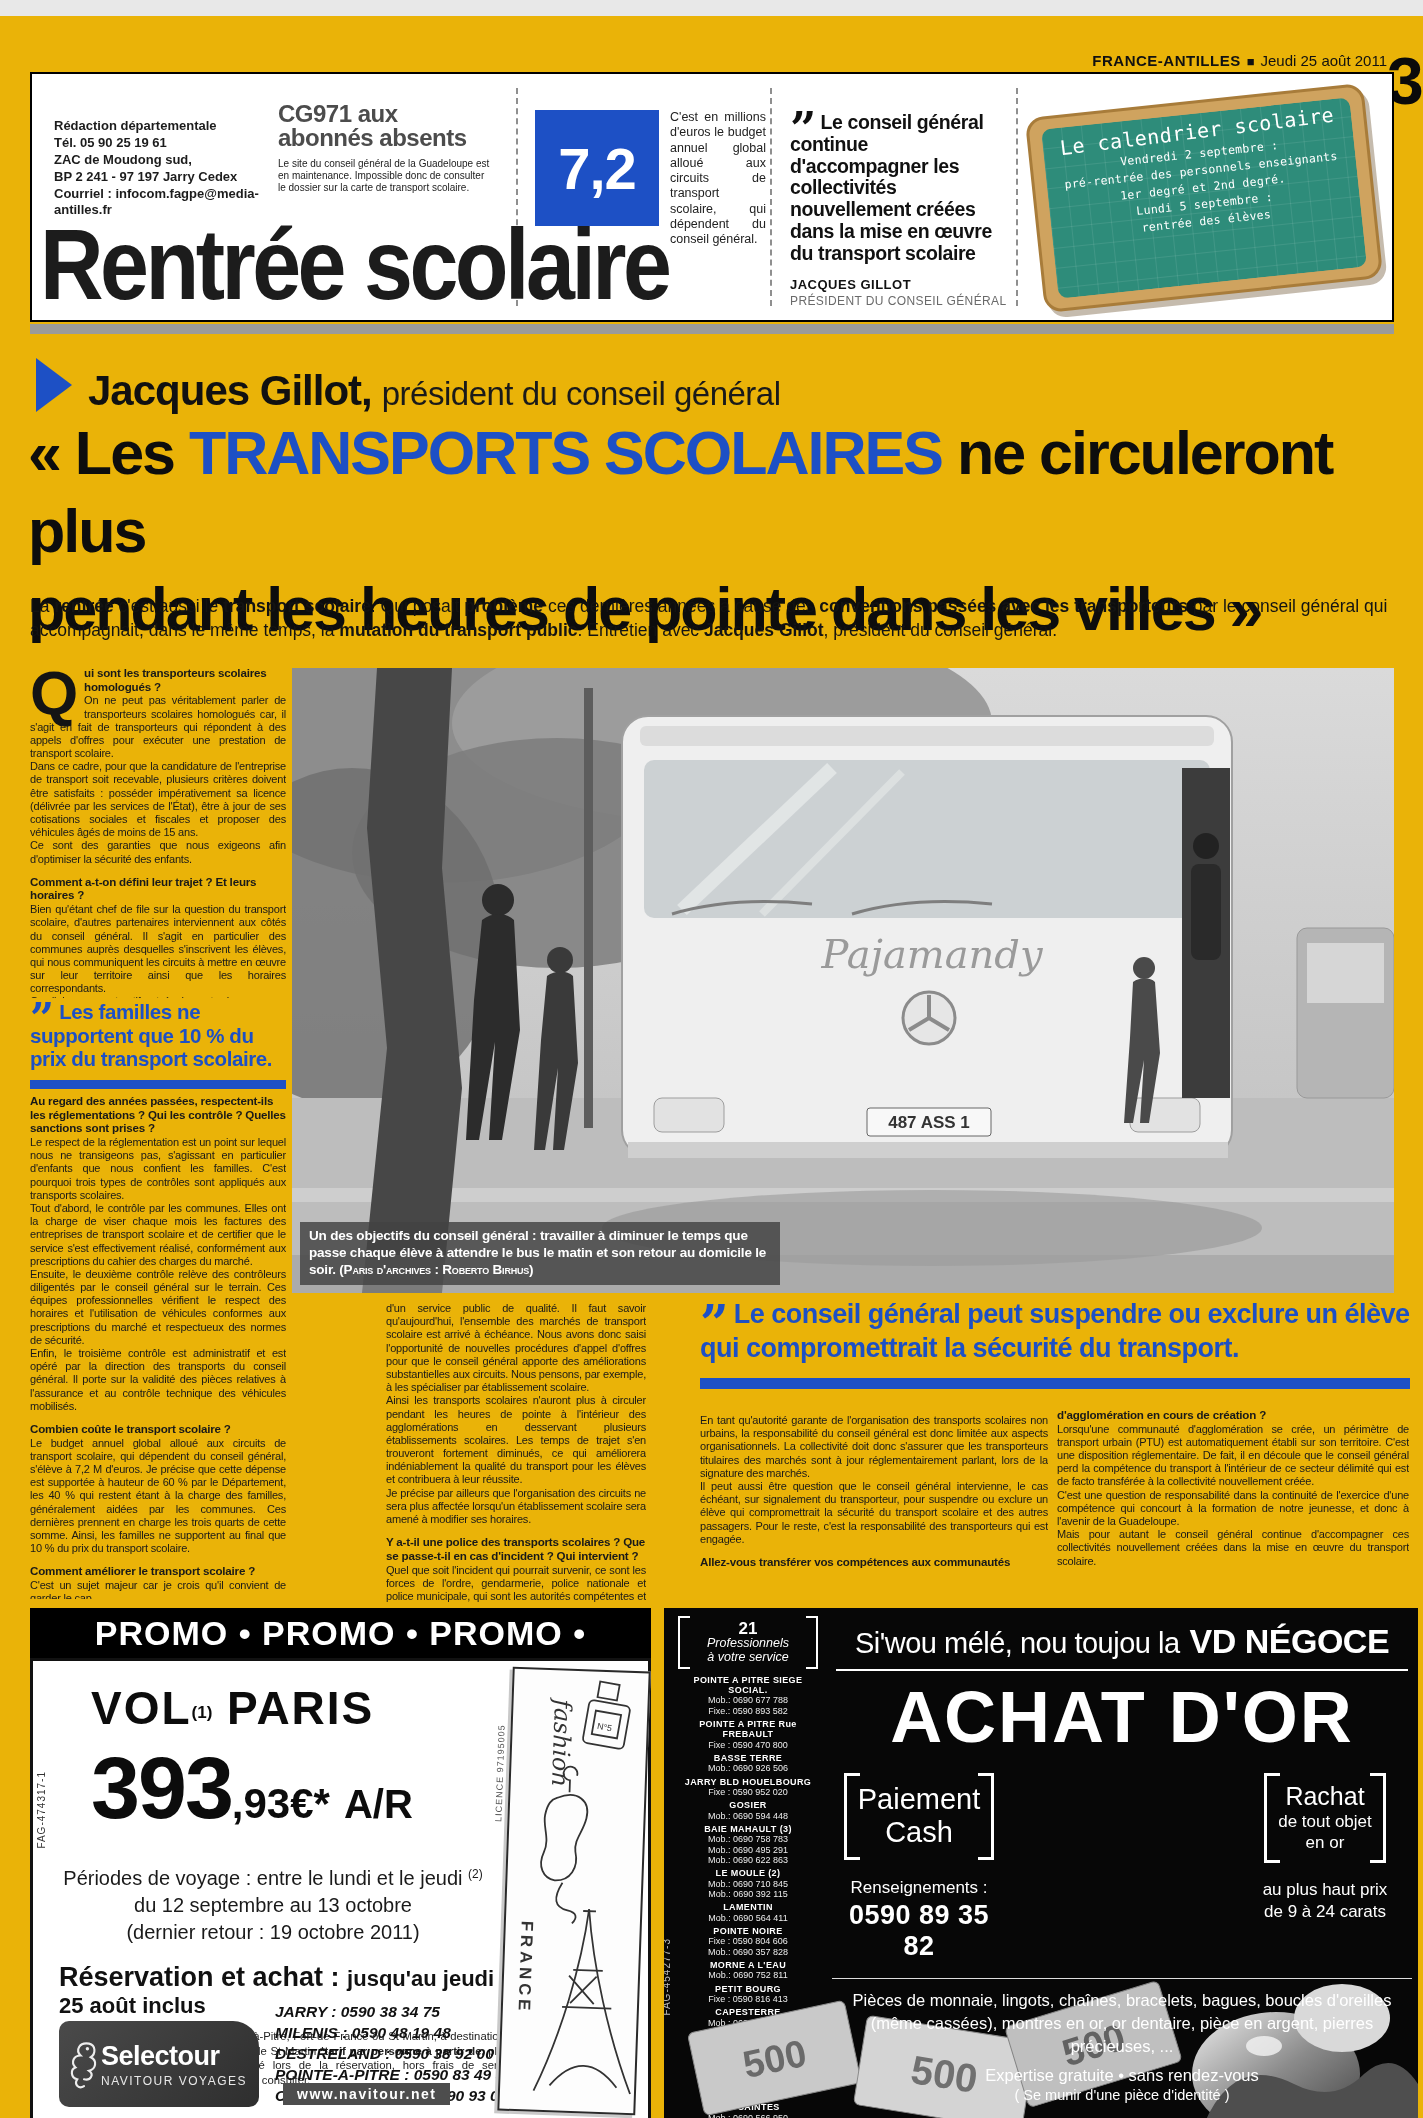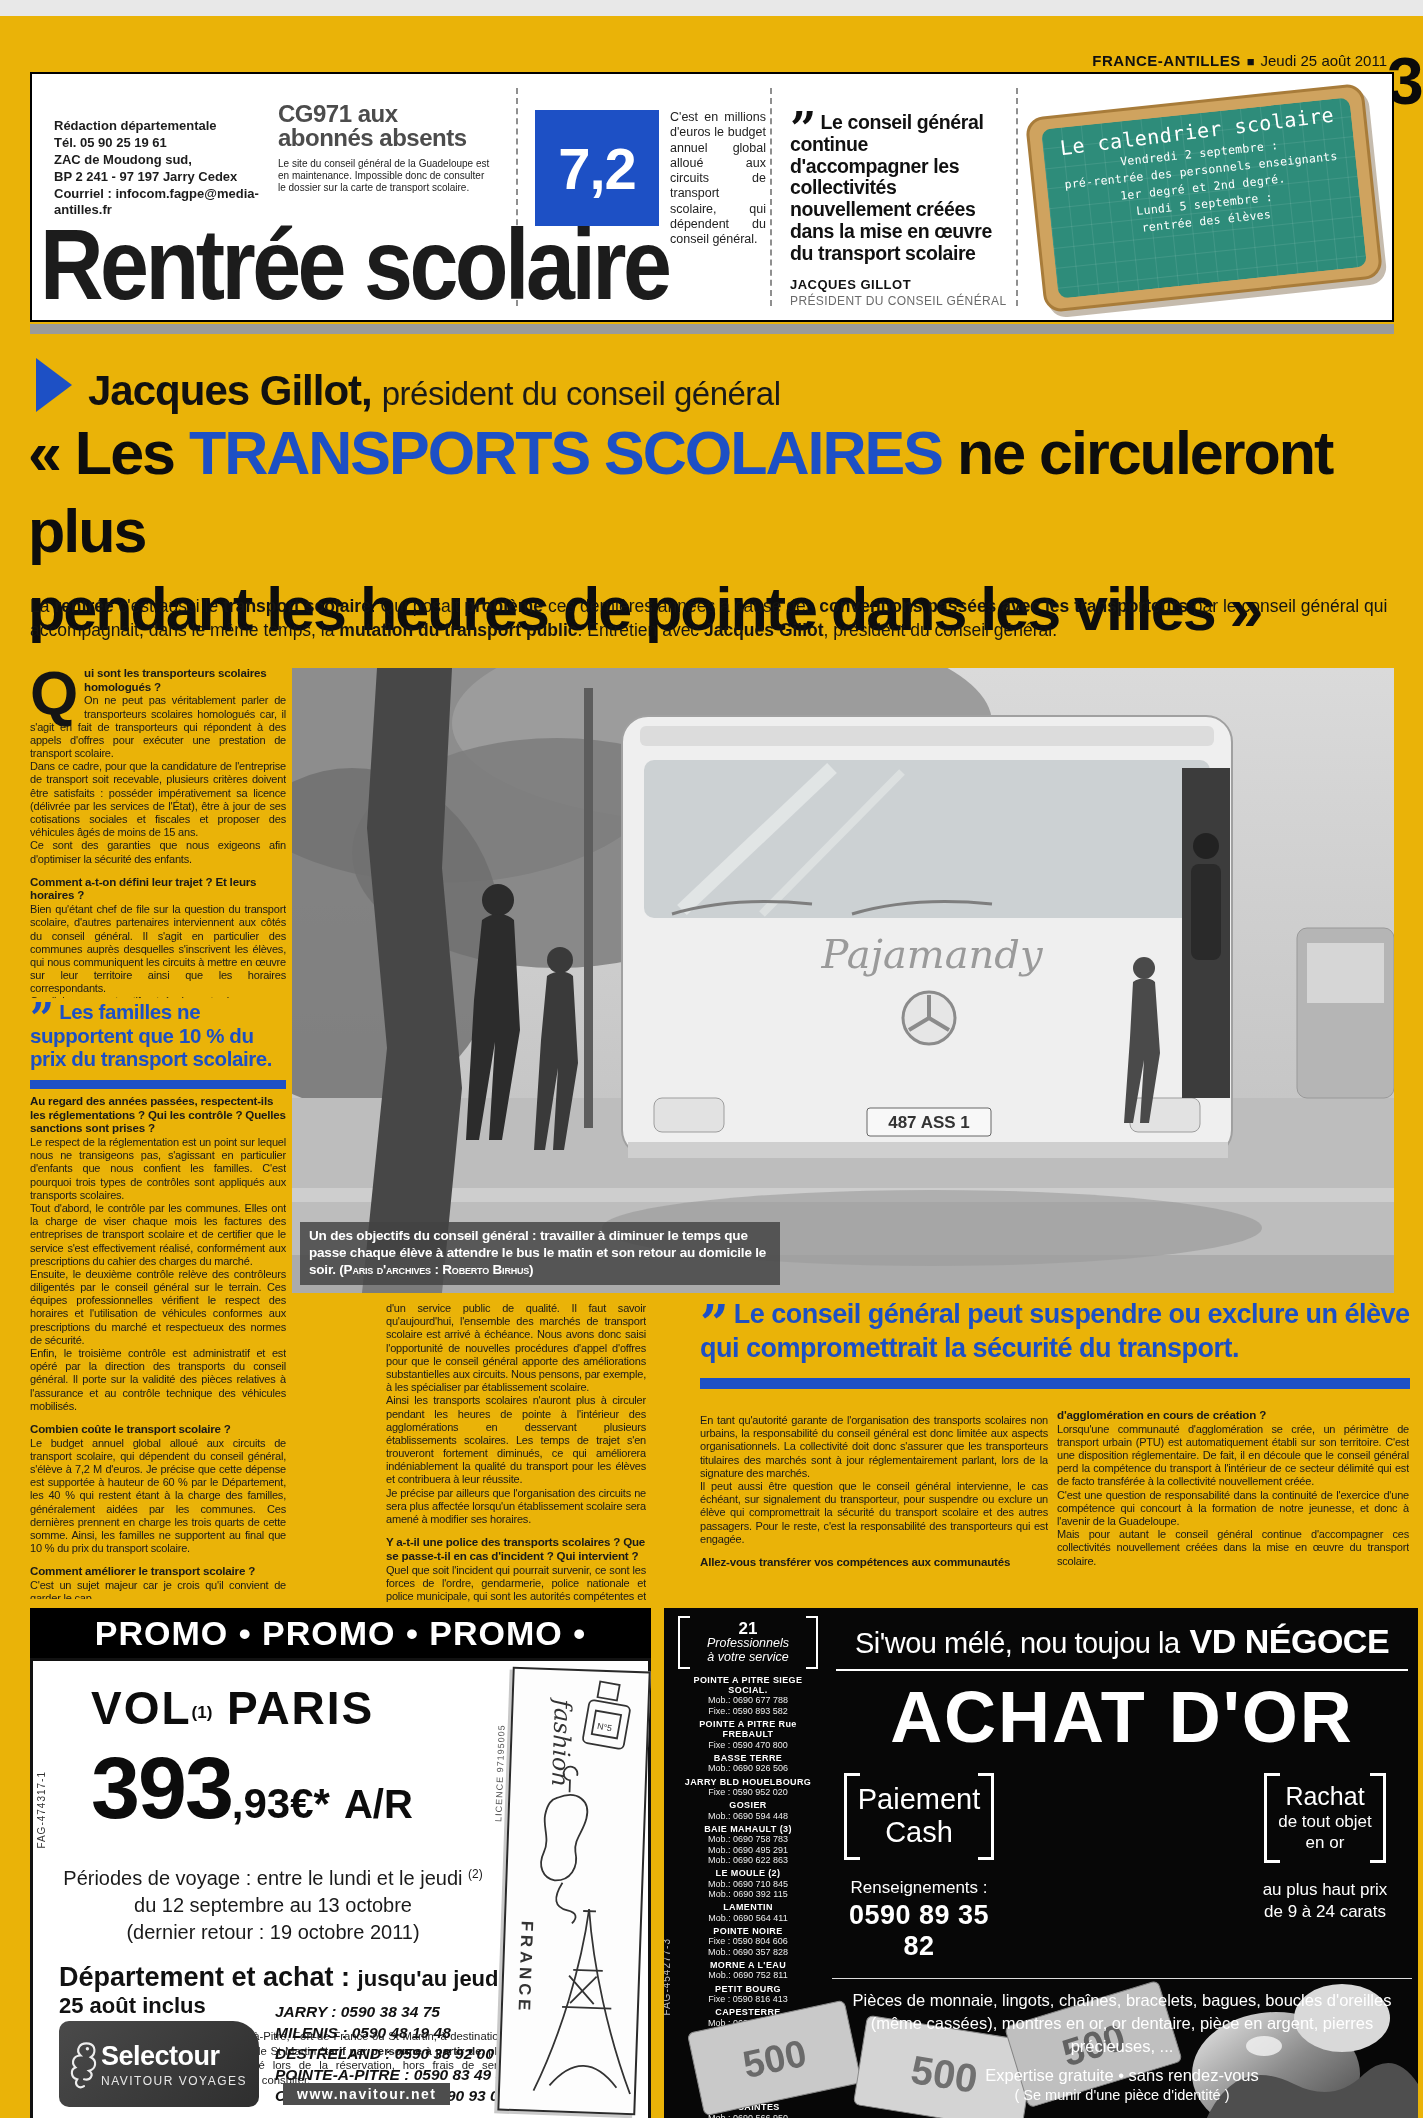"Département et achat :" span.booking-bold { text: Département -> Réservation }
